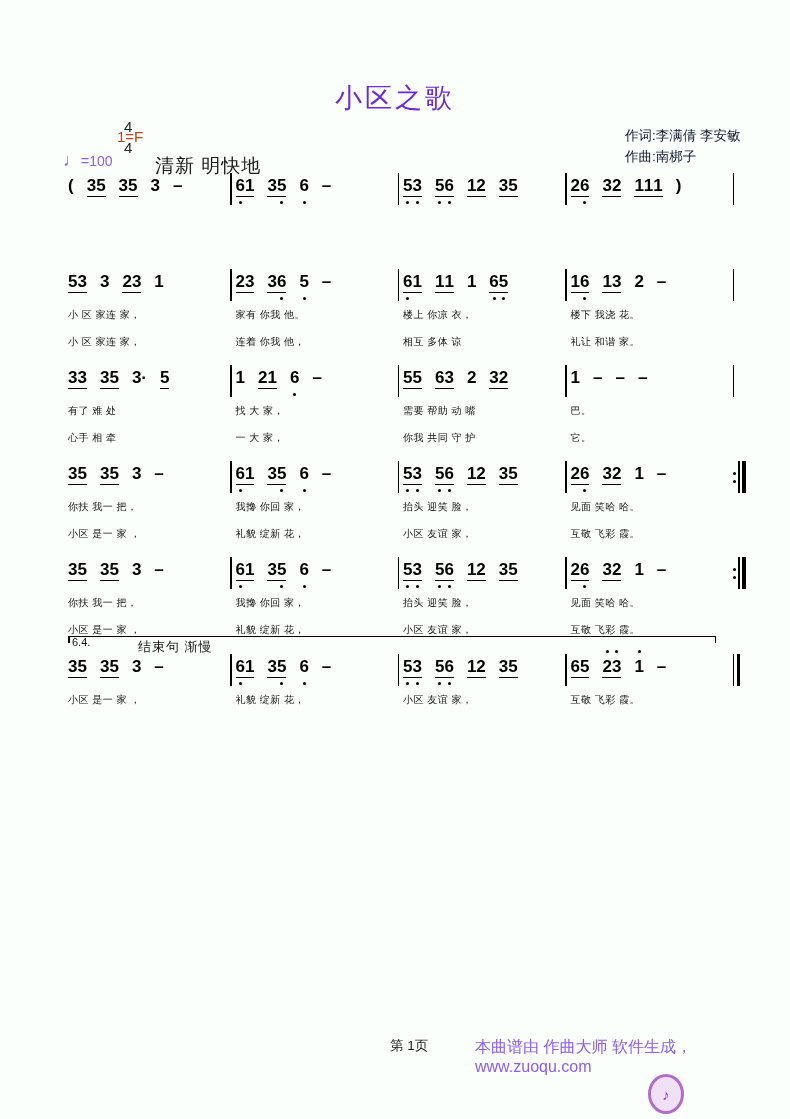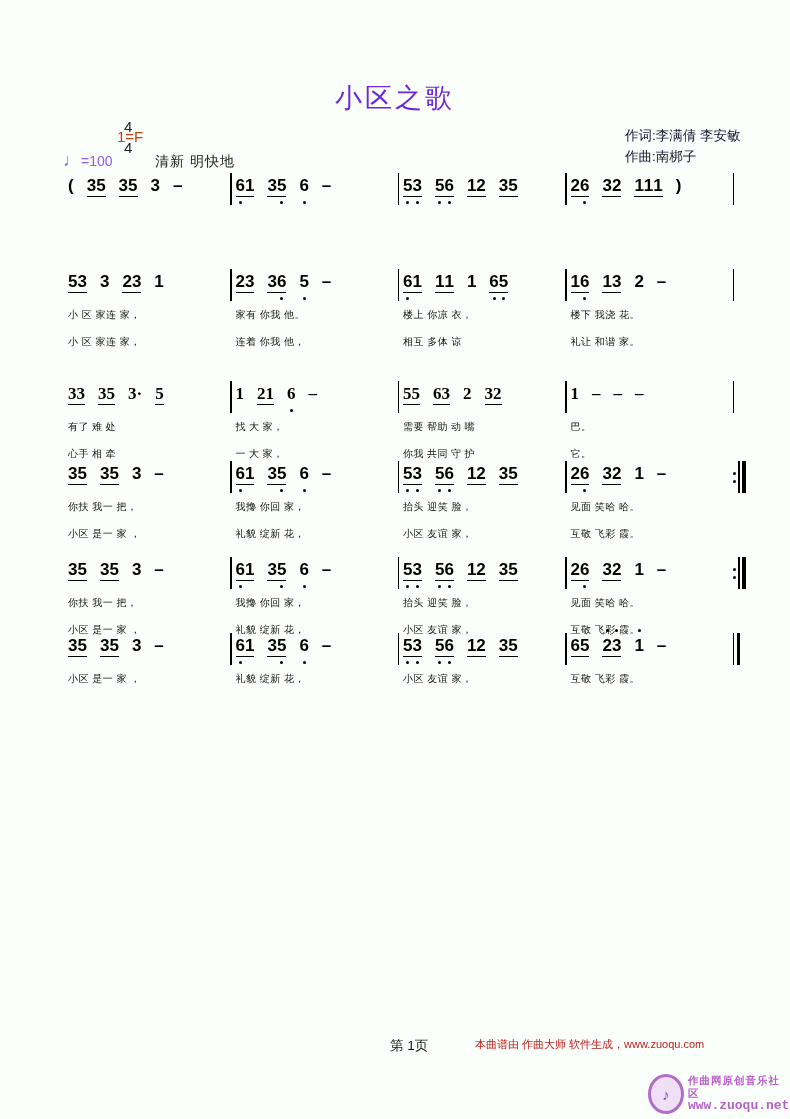"清新 明快地" .mood { font-size: 14px -> 19px }
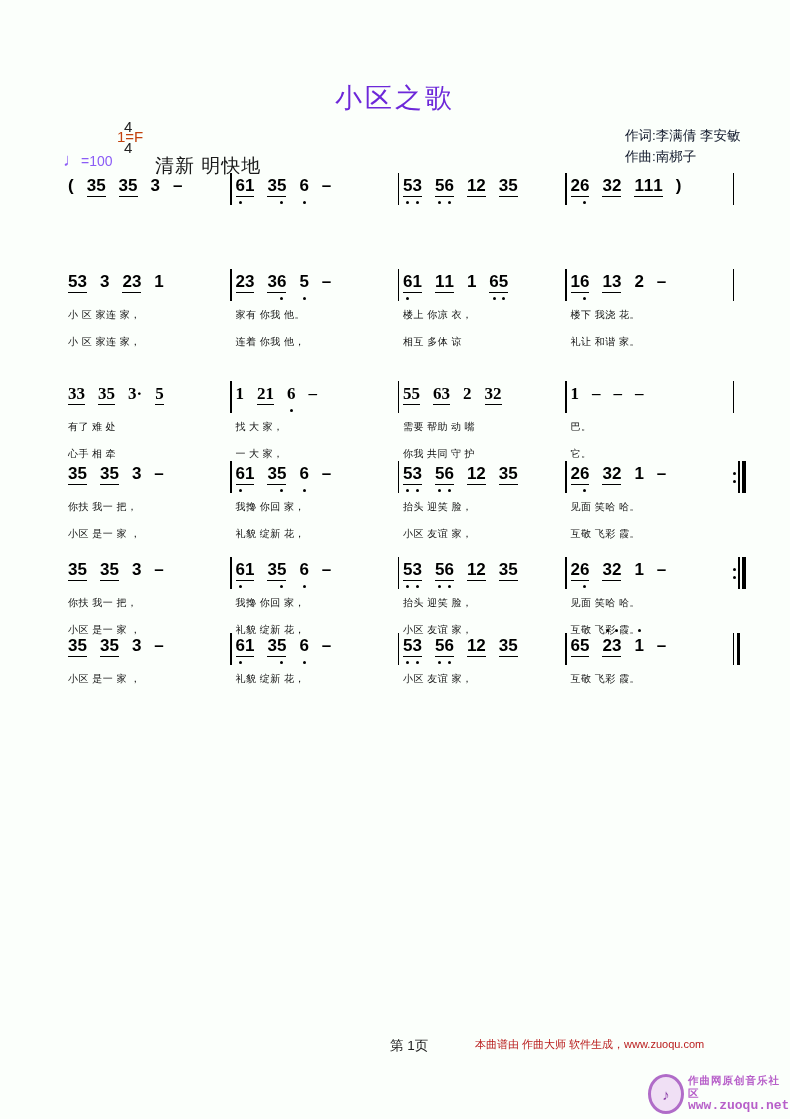"33" div.system { font-family: Liberation Serif, serif -> none; top: 384px -> 368px }
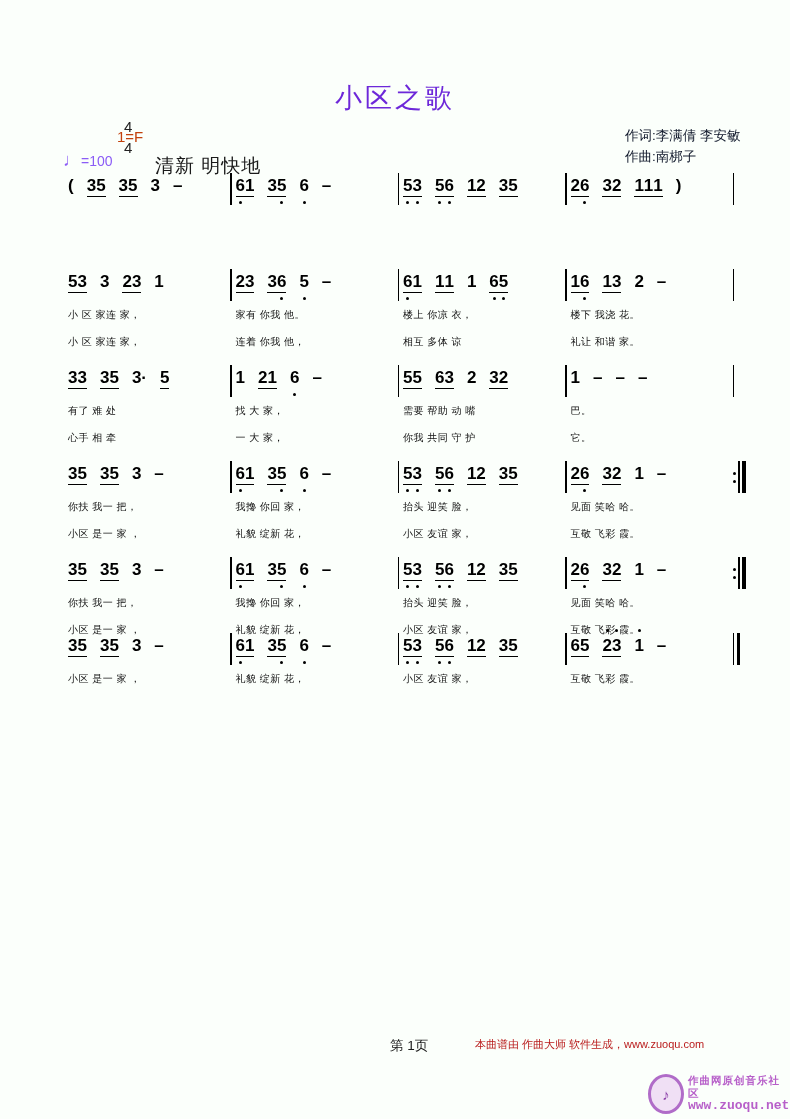"6.4." div.bracket { html: none -> <div> <div>6.4.</div> <div>结束句 渐慢</div> </div> }
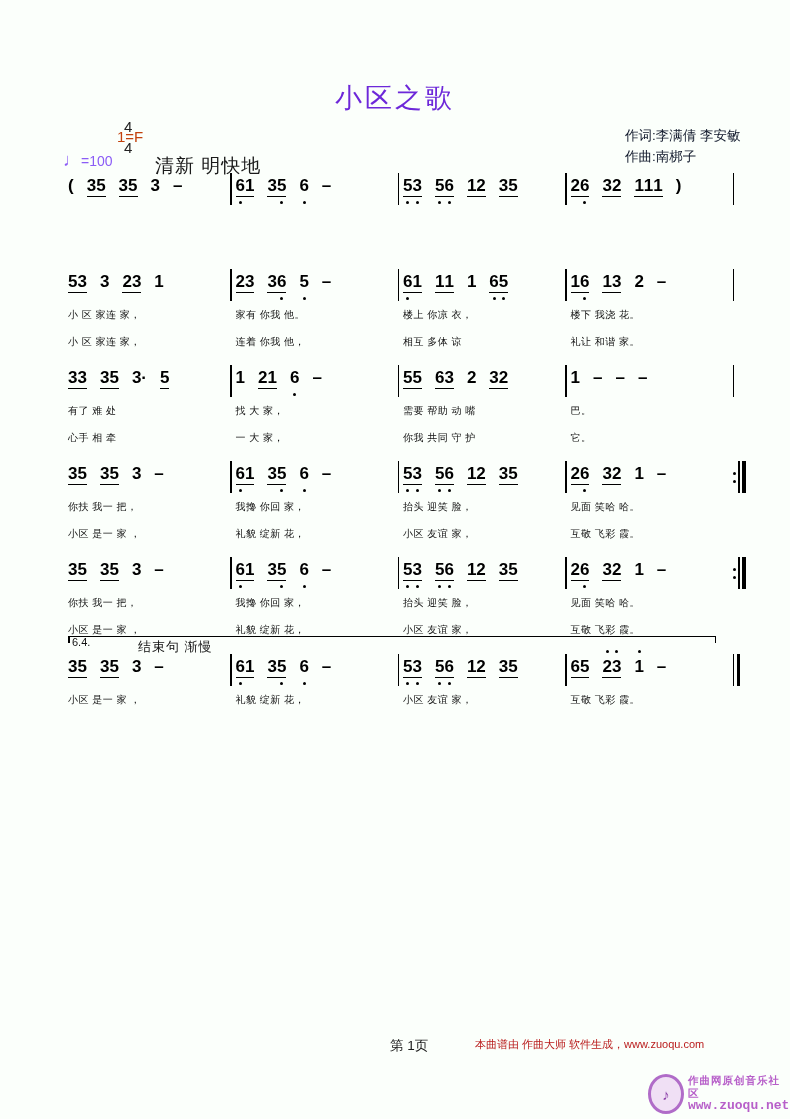"本曲谱由 作曲大师 软件生成，www.zuoqu.com" .gen-credit { color: #b91c1c -> #8b5cf6; font-size: 11px -> 16px }
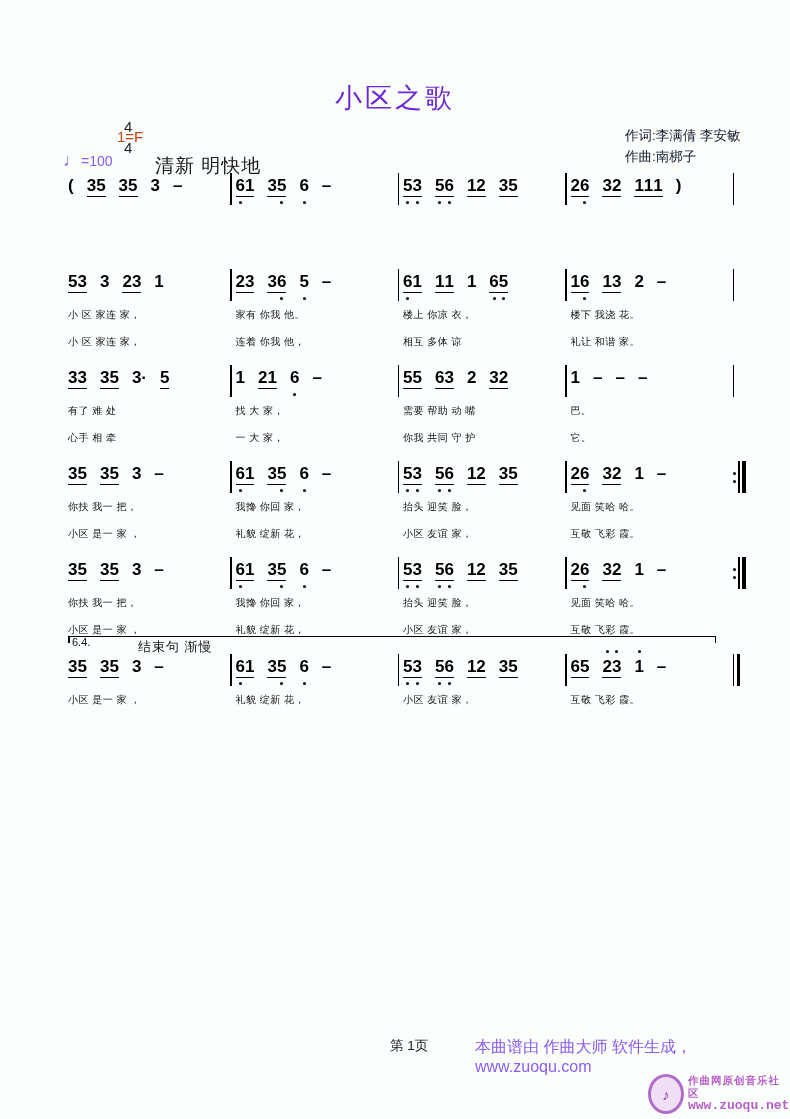"作曲网原创音乐社区" div.wm-text { html: <div> <span>作曲网原创音乐社区</span> <span>www.zuoqu.net</span> </div> -> none }
